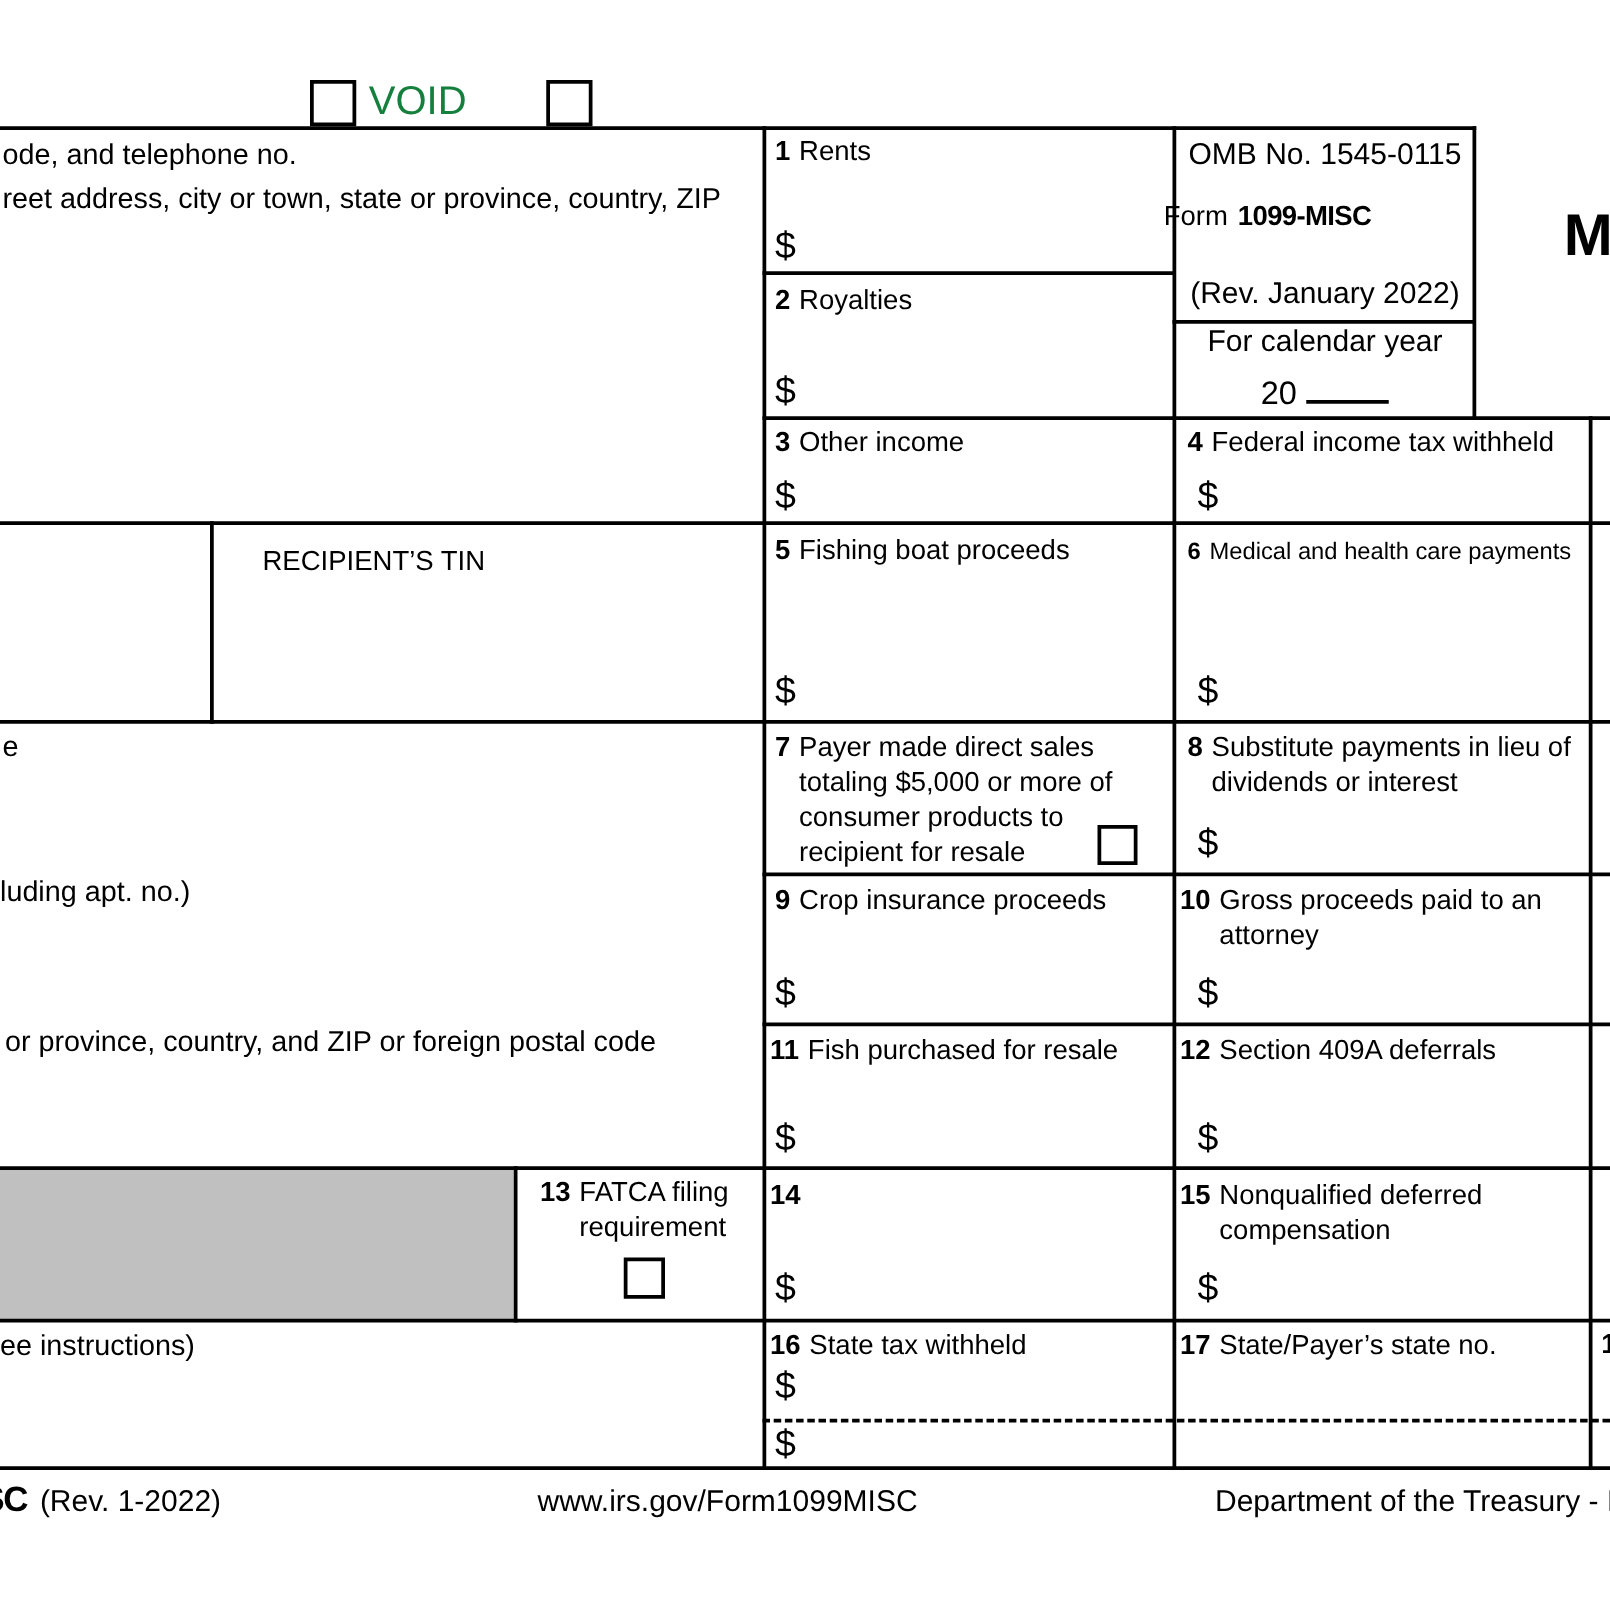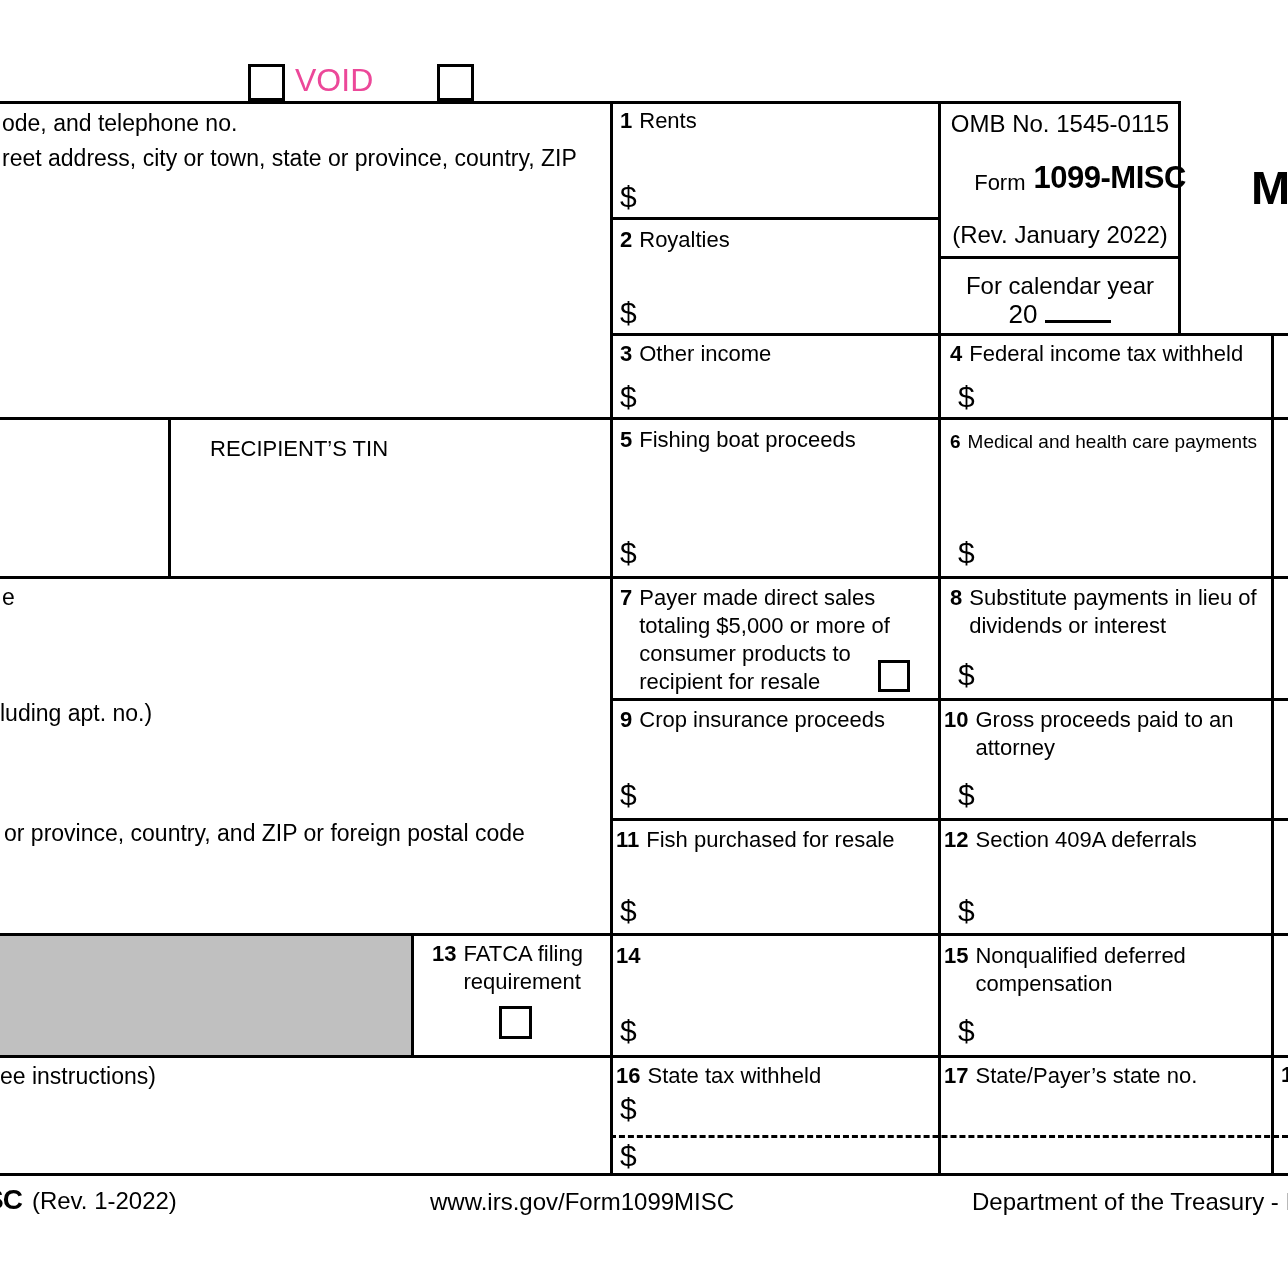"VOID" .hdr { color: #ec4899 -> #15803d }
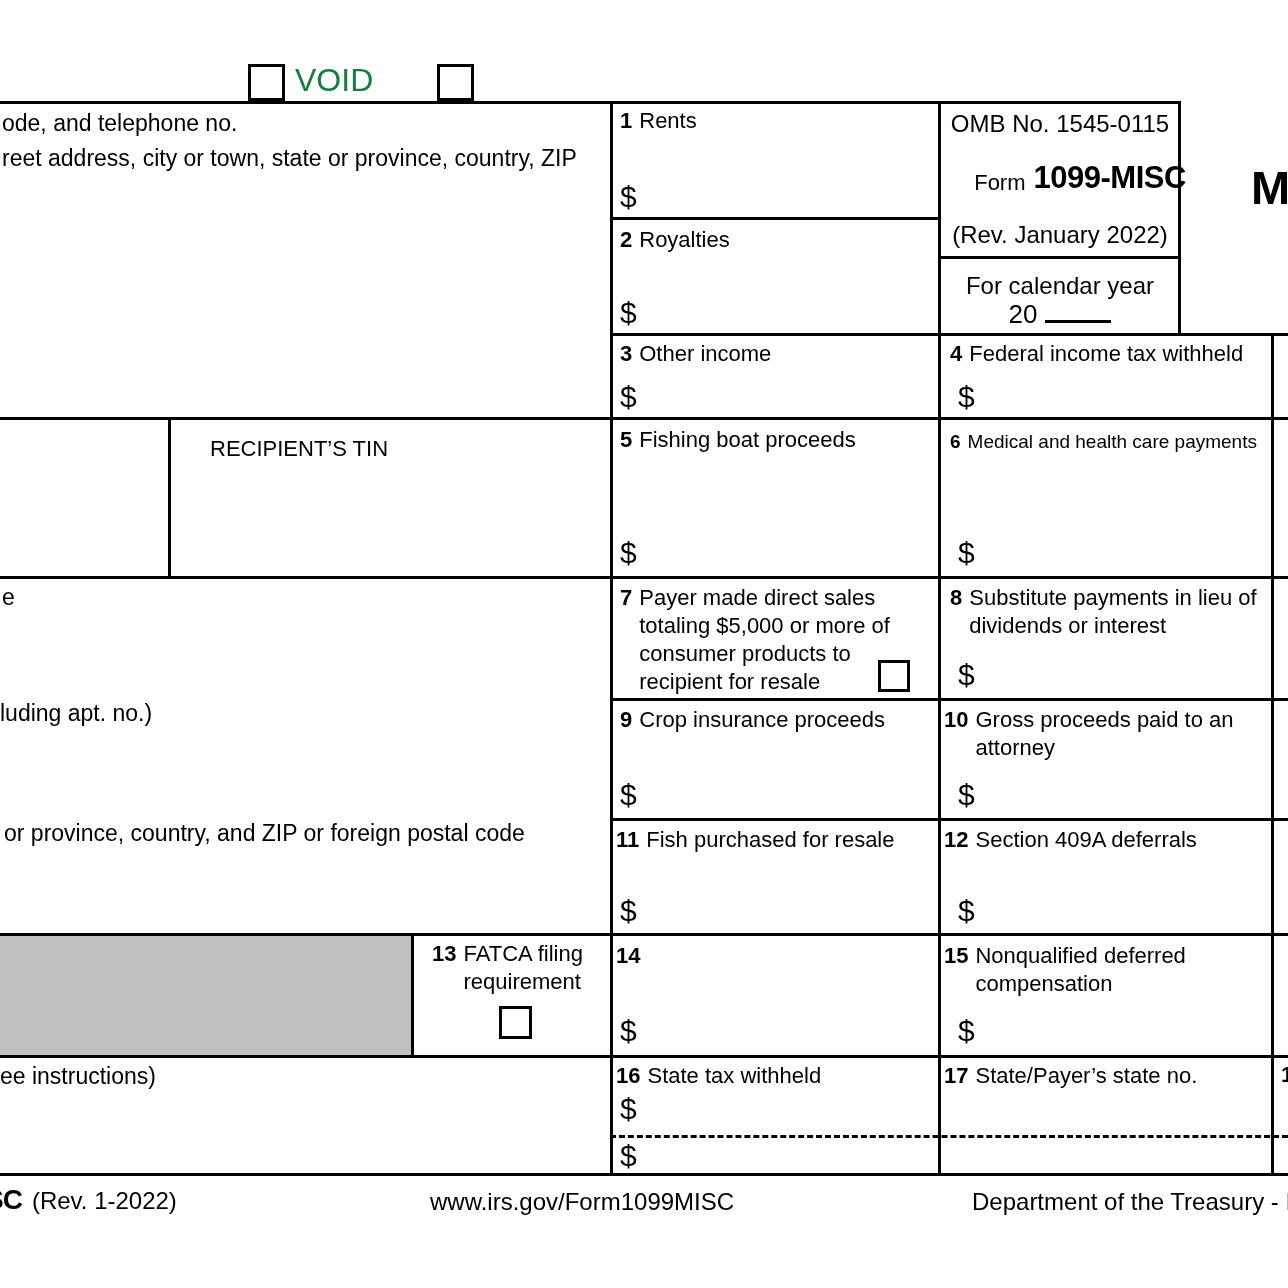"Form" div.txt { align-items: flex-end -> center; left: 964px -> 898px }
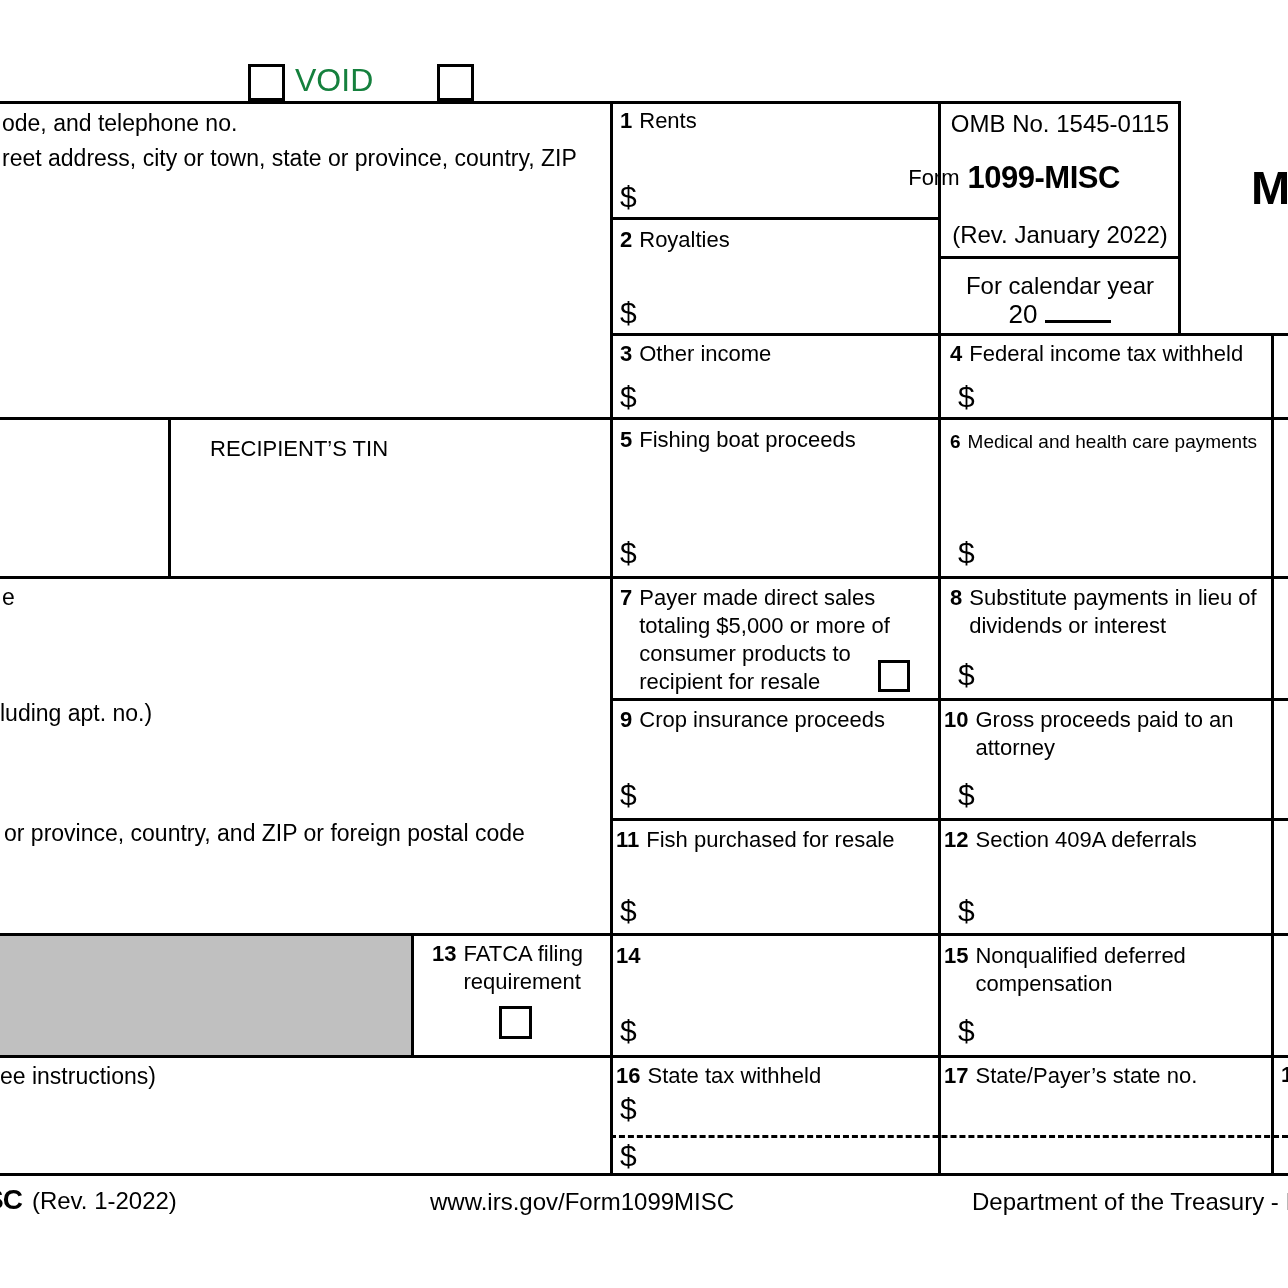"1099-MISC" span { font-size: 31px -> 22px }
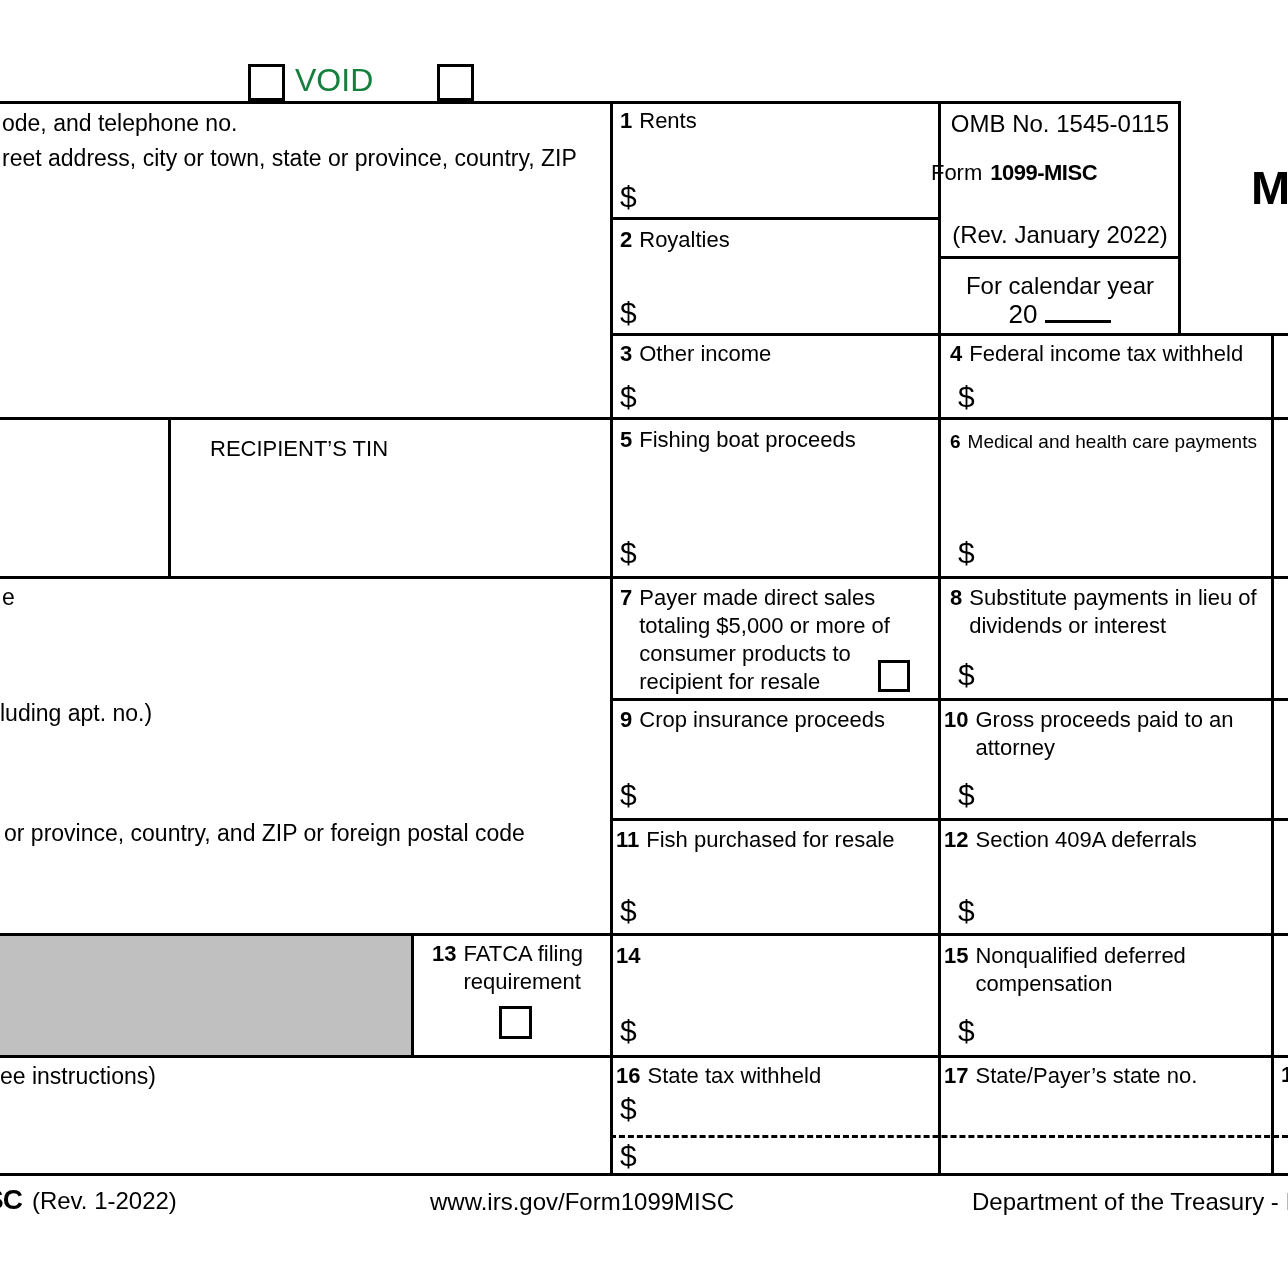"For calendar year" div.txt { top: 272px -> 260px }
